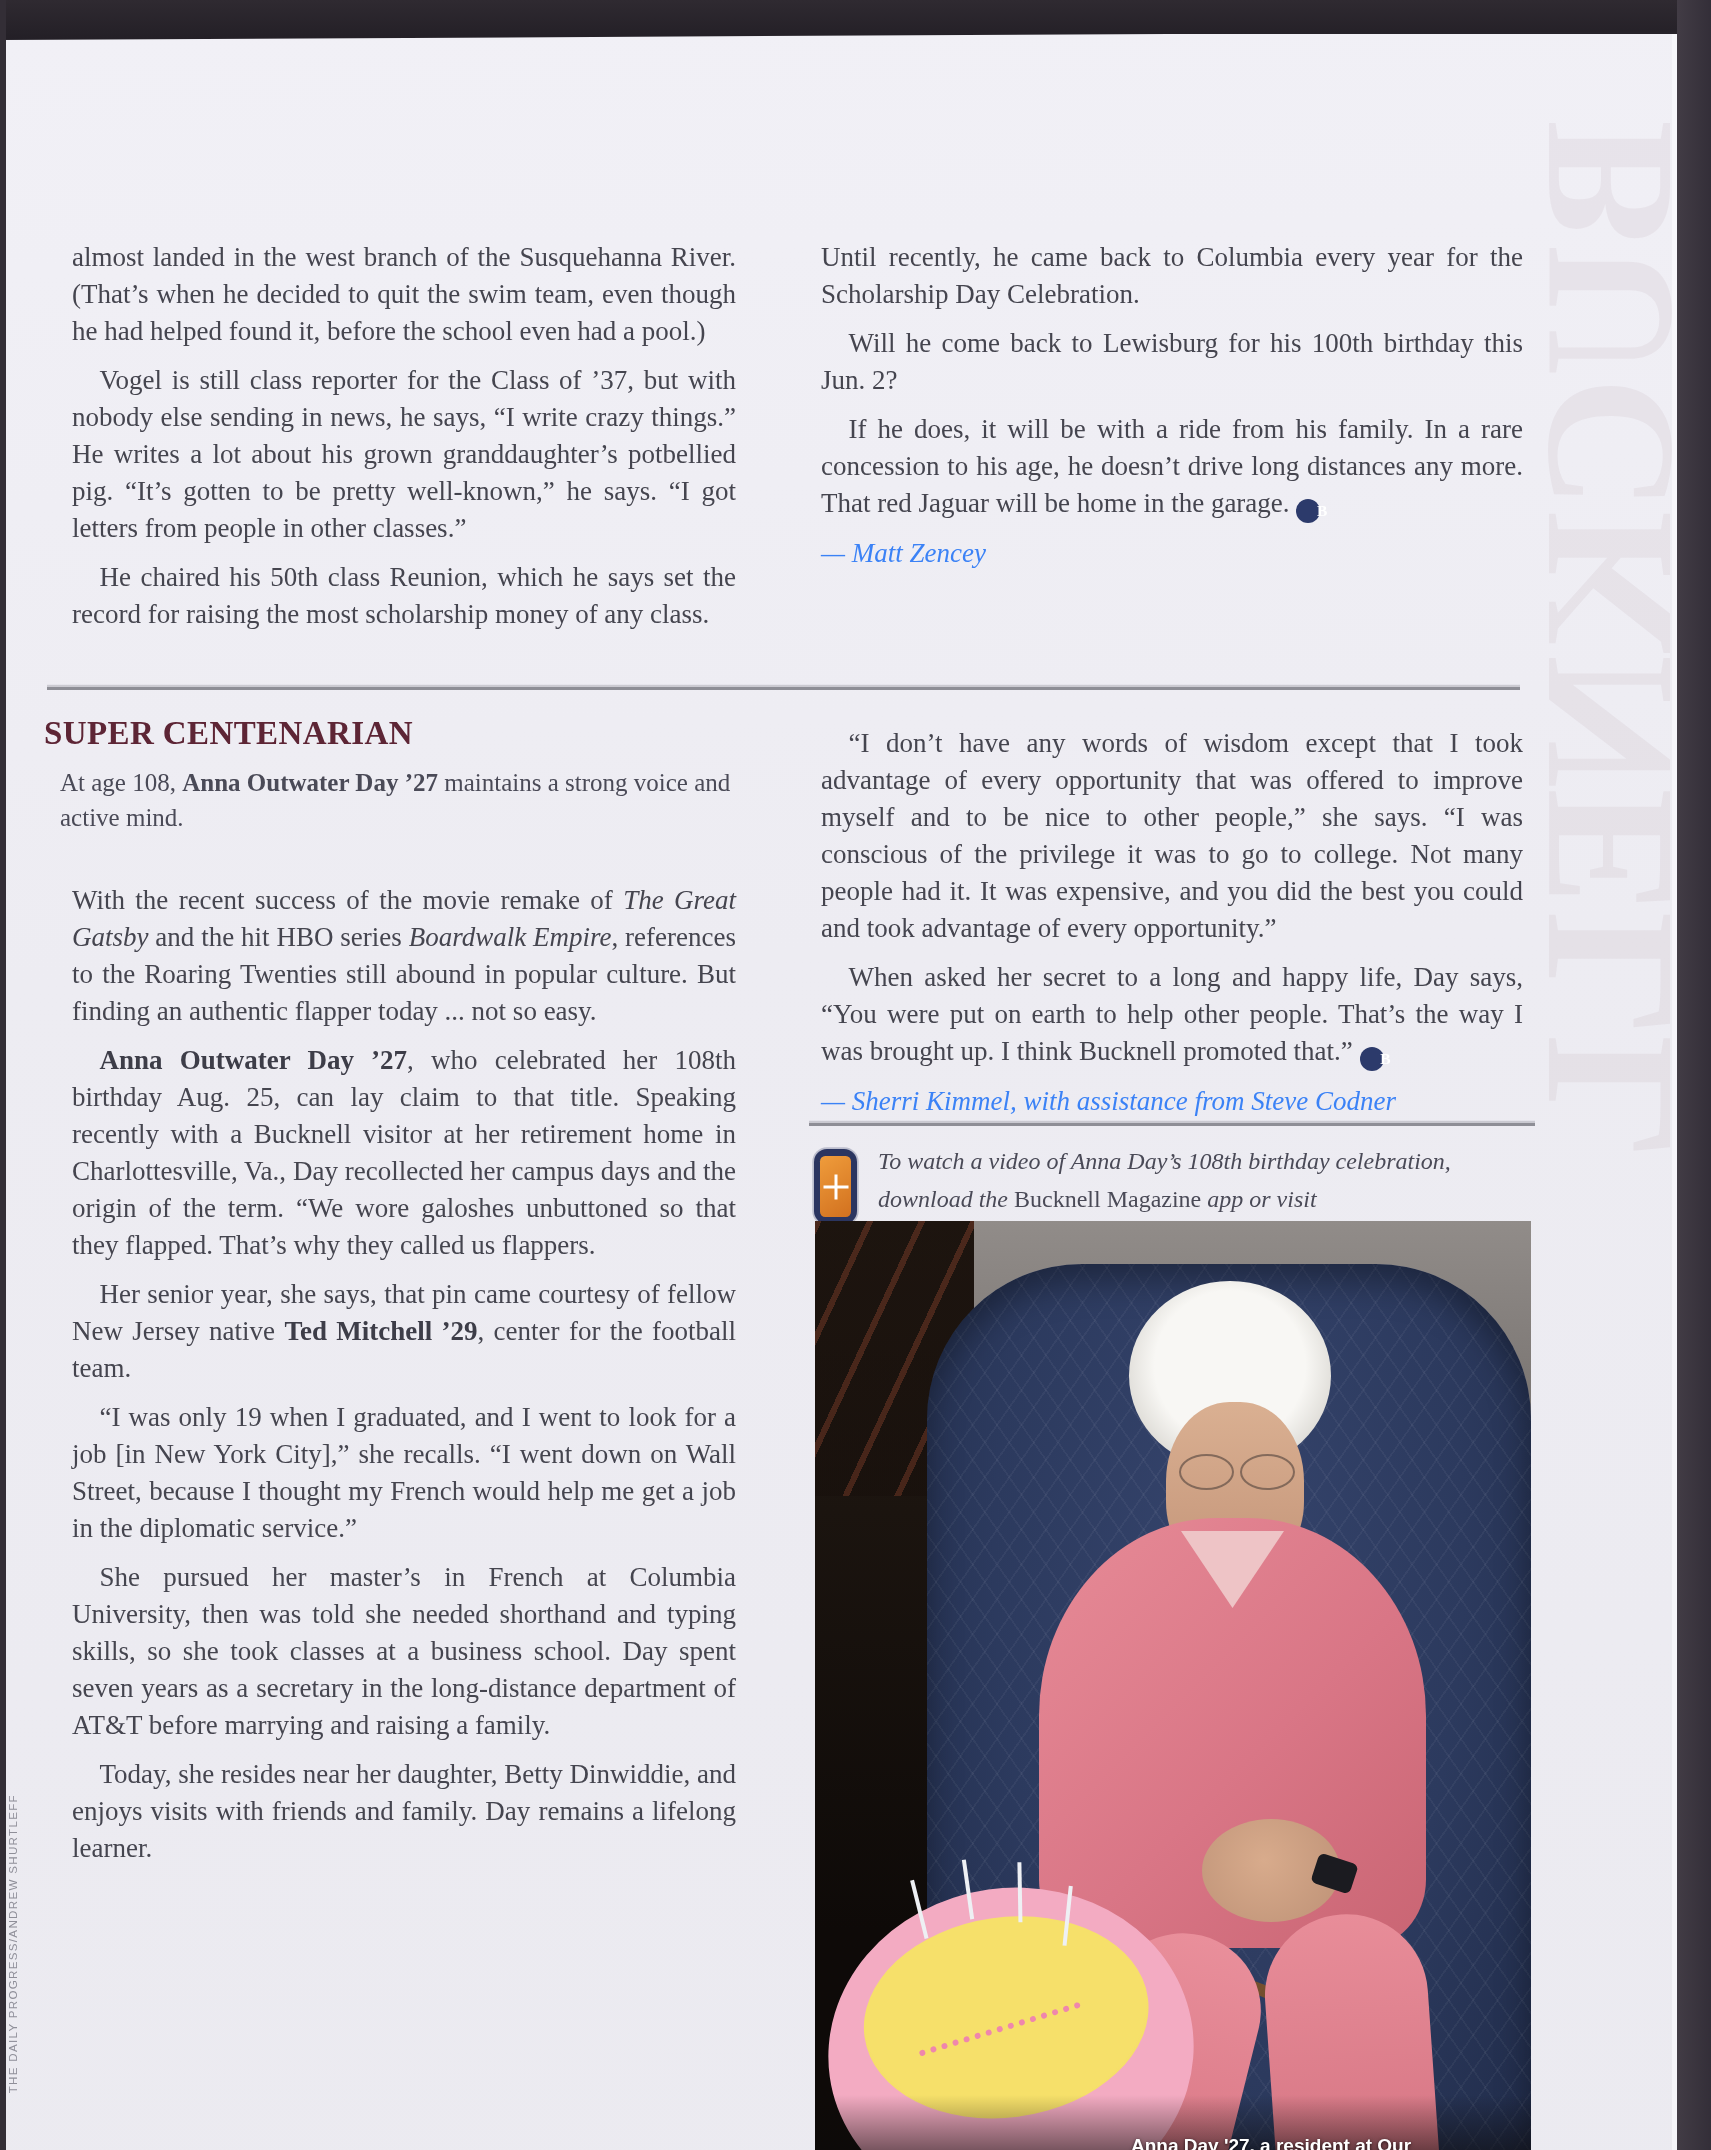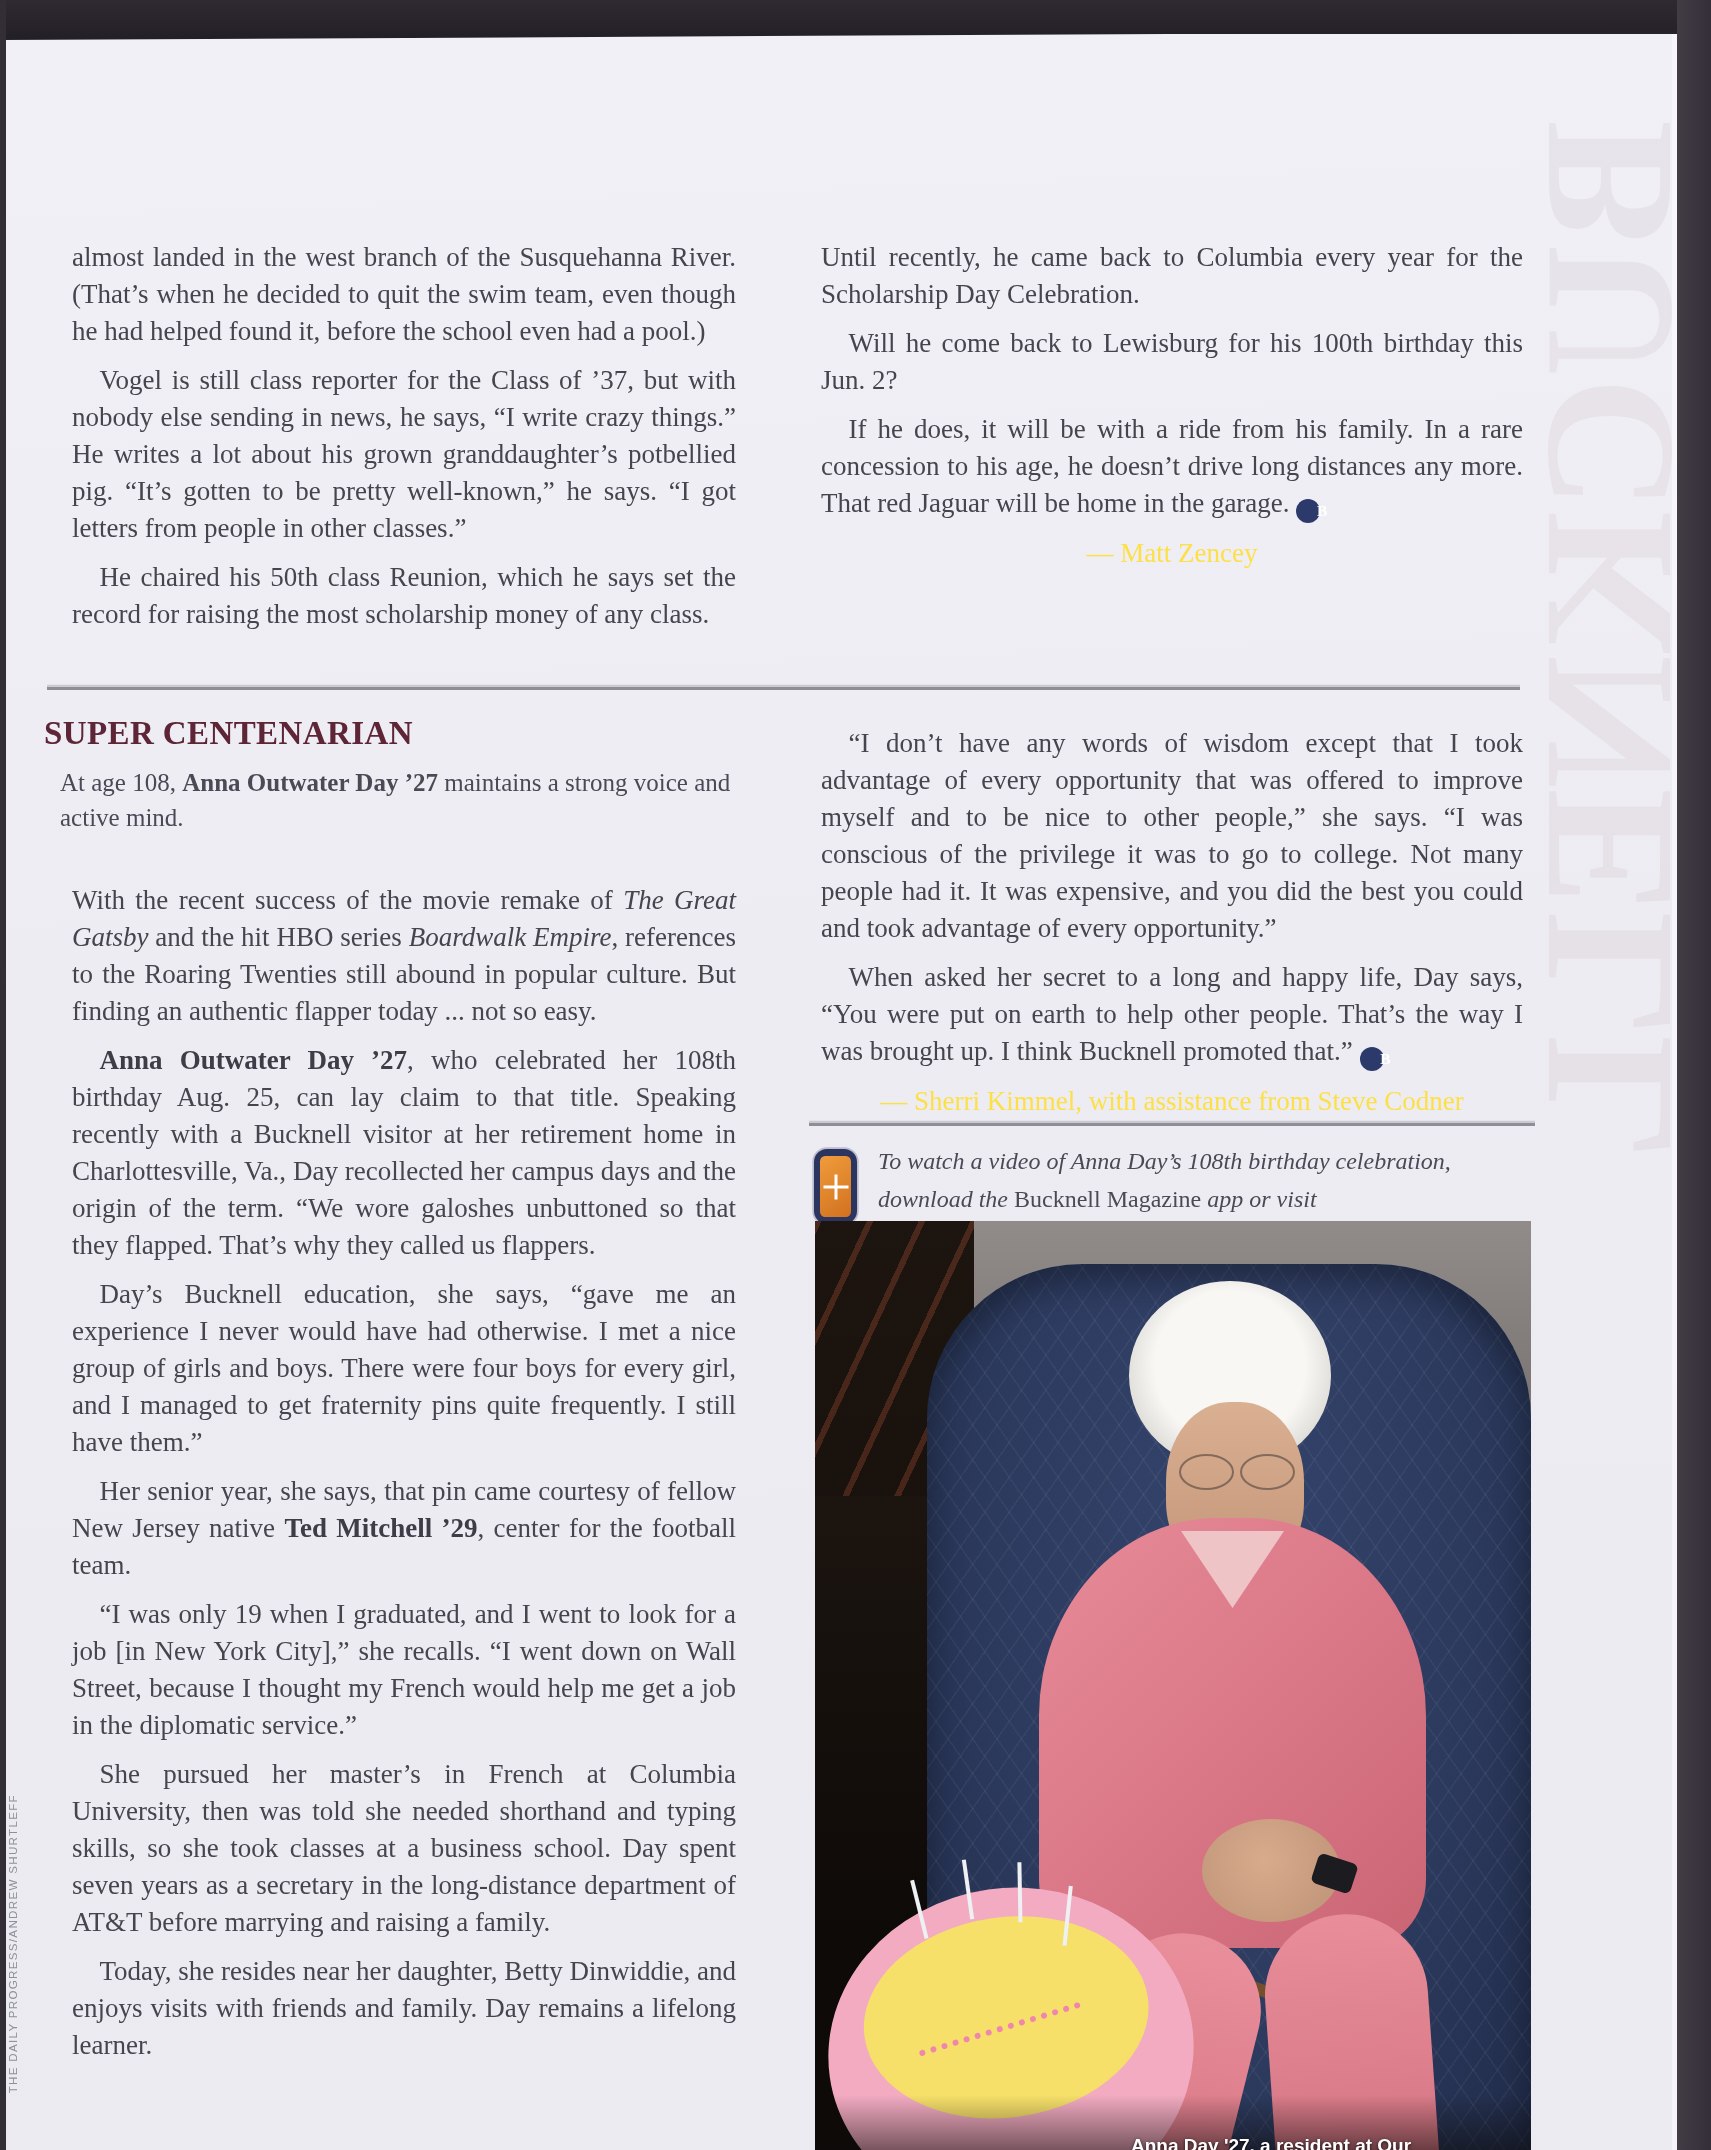"— Matt Zencey" .byline { color: #fde047 -> #3b82f6; font-style: none -> italic; text-align: center -> left }
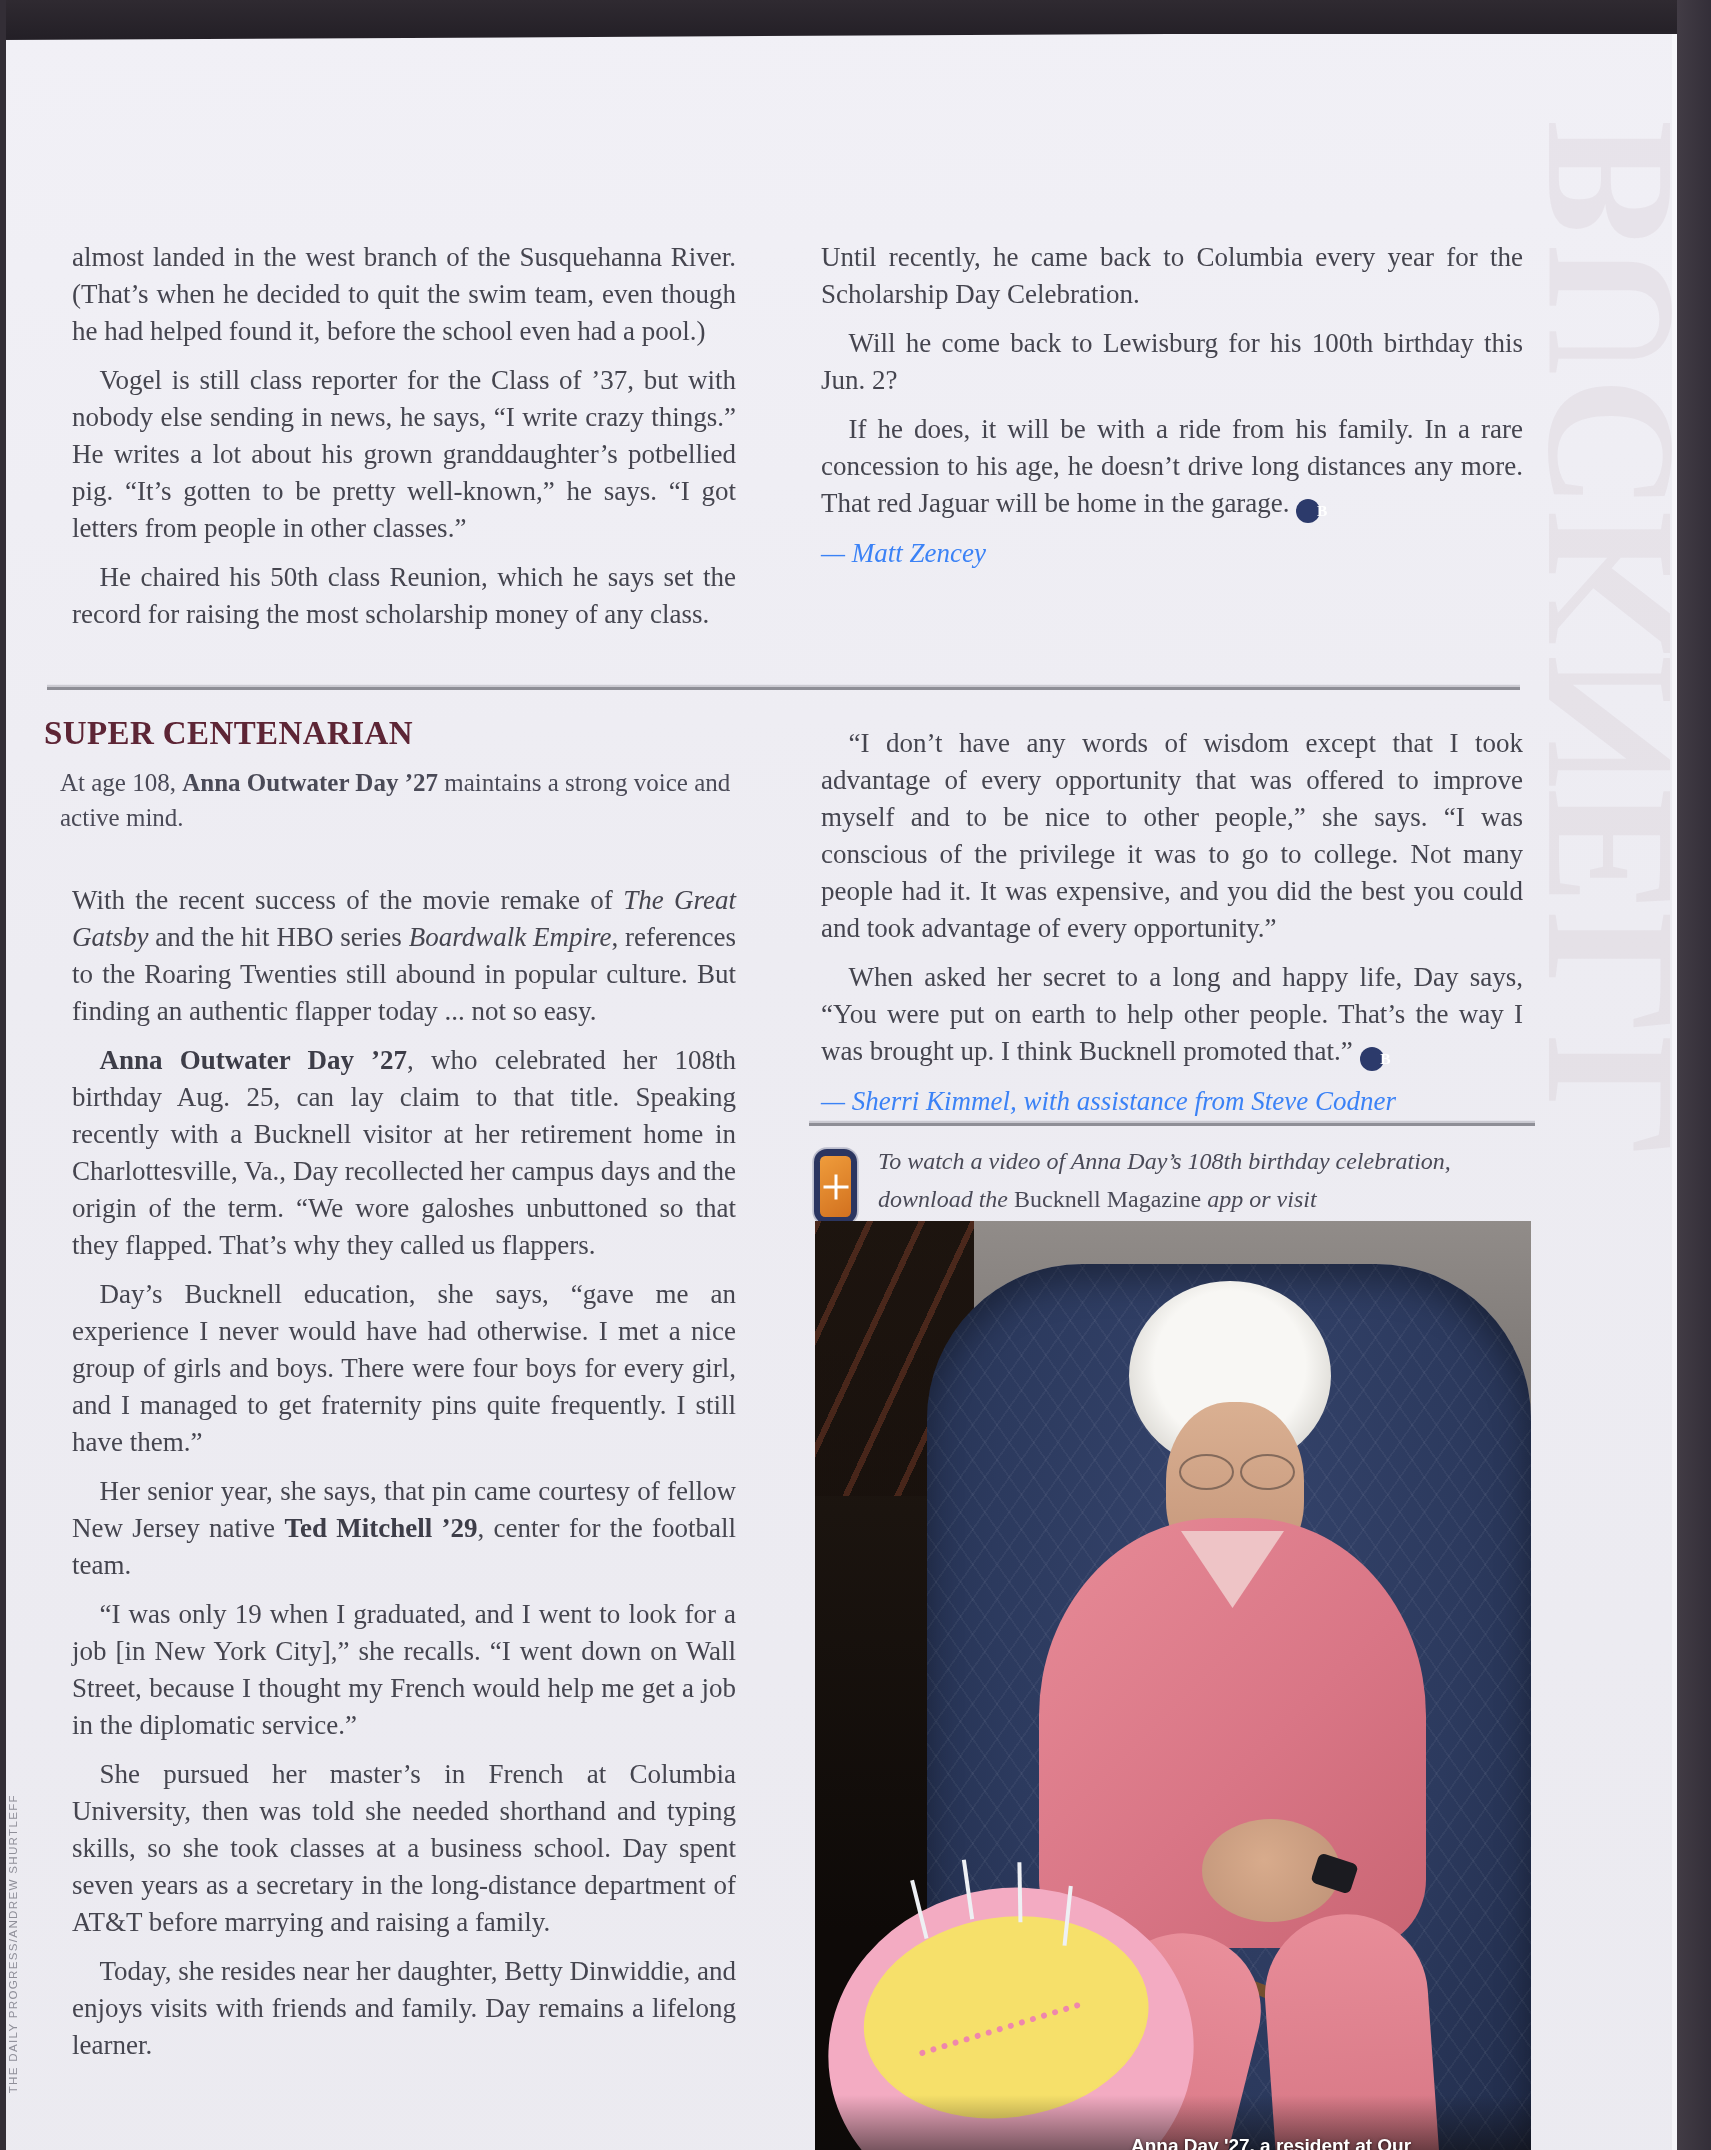"Day’s Bucknell education, she says," p.ind { html: <p>Day’s Bucknell education, she says, “gave me an experience I never would have had otherwise. I met a nice group of girls and boys. There were four boys for every girl, and I managed to get fraternity pins quite frequently. I still have them.”</p> -> none }
